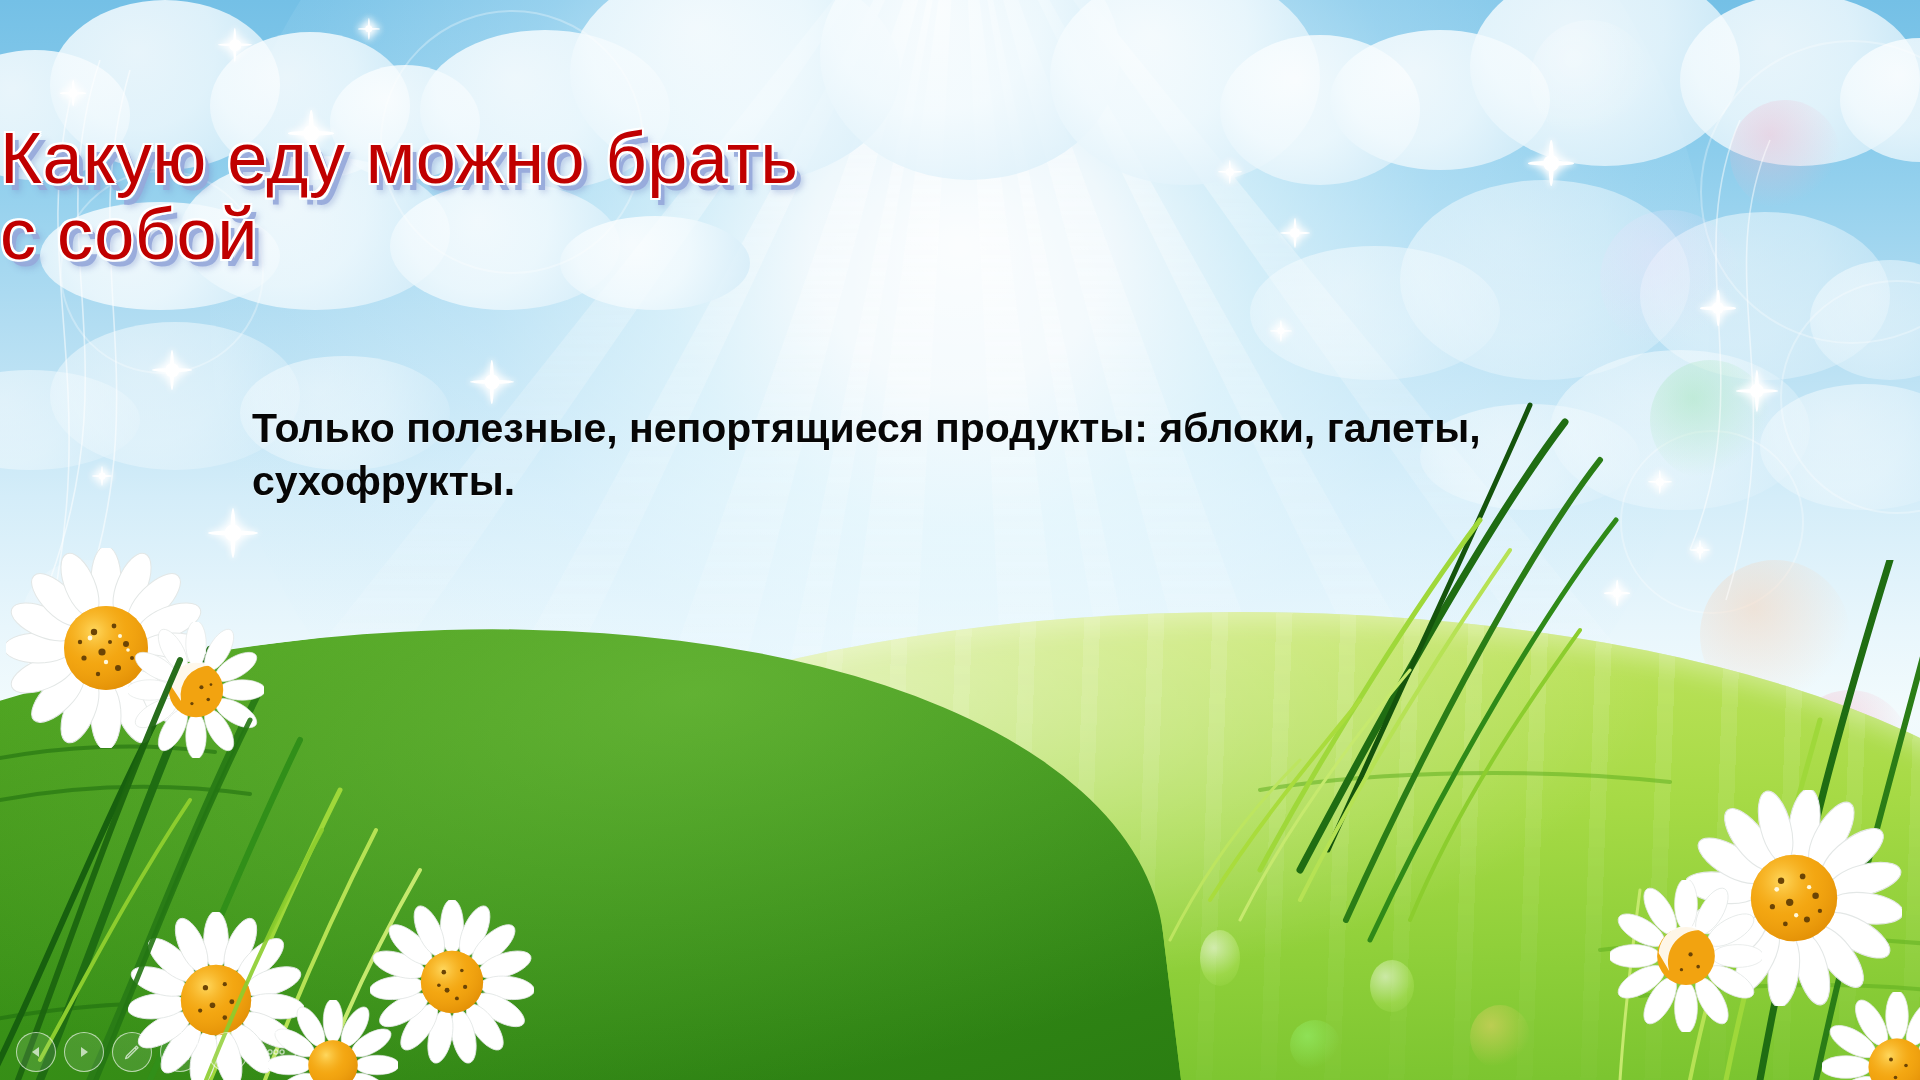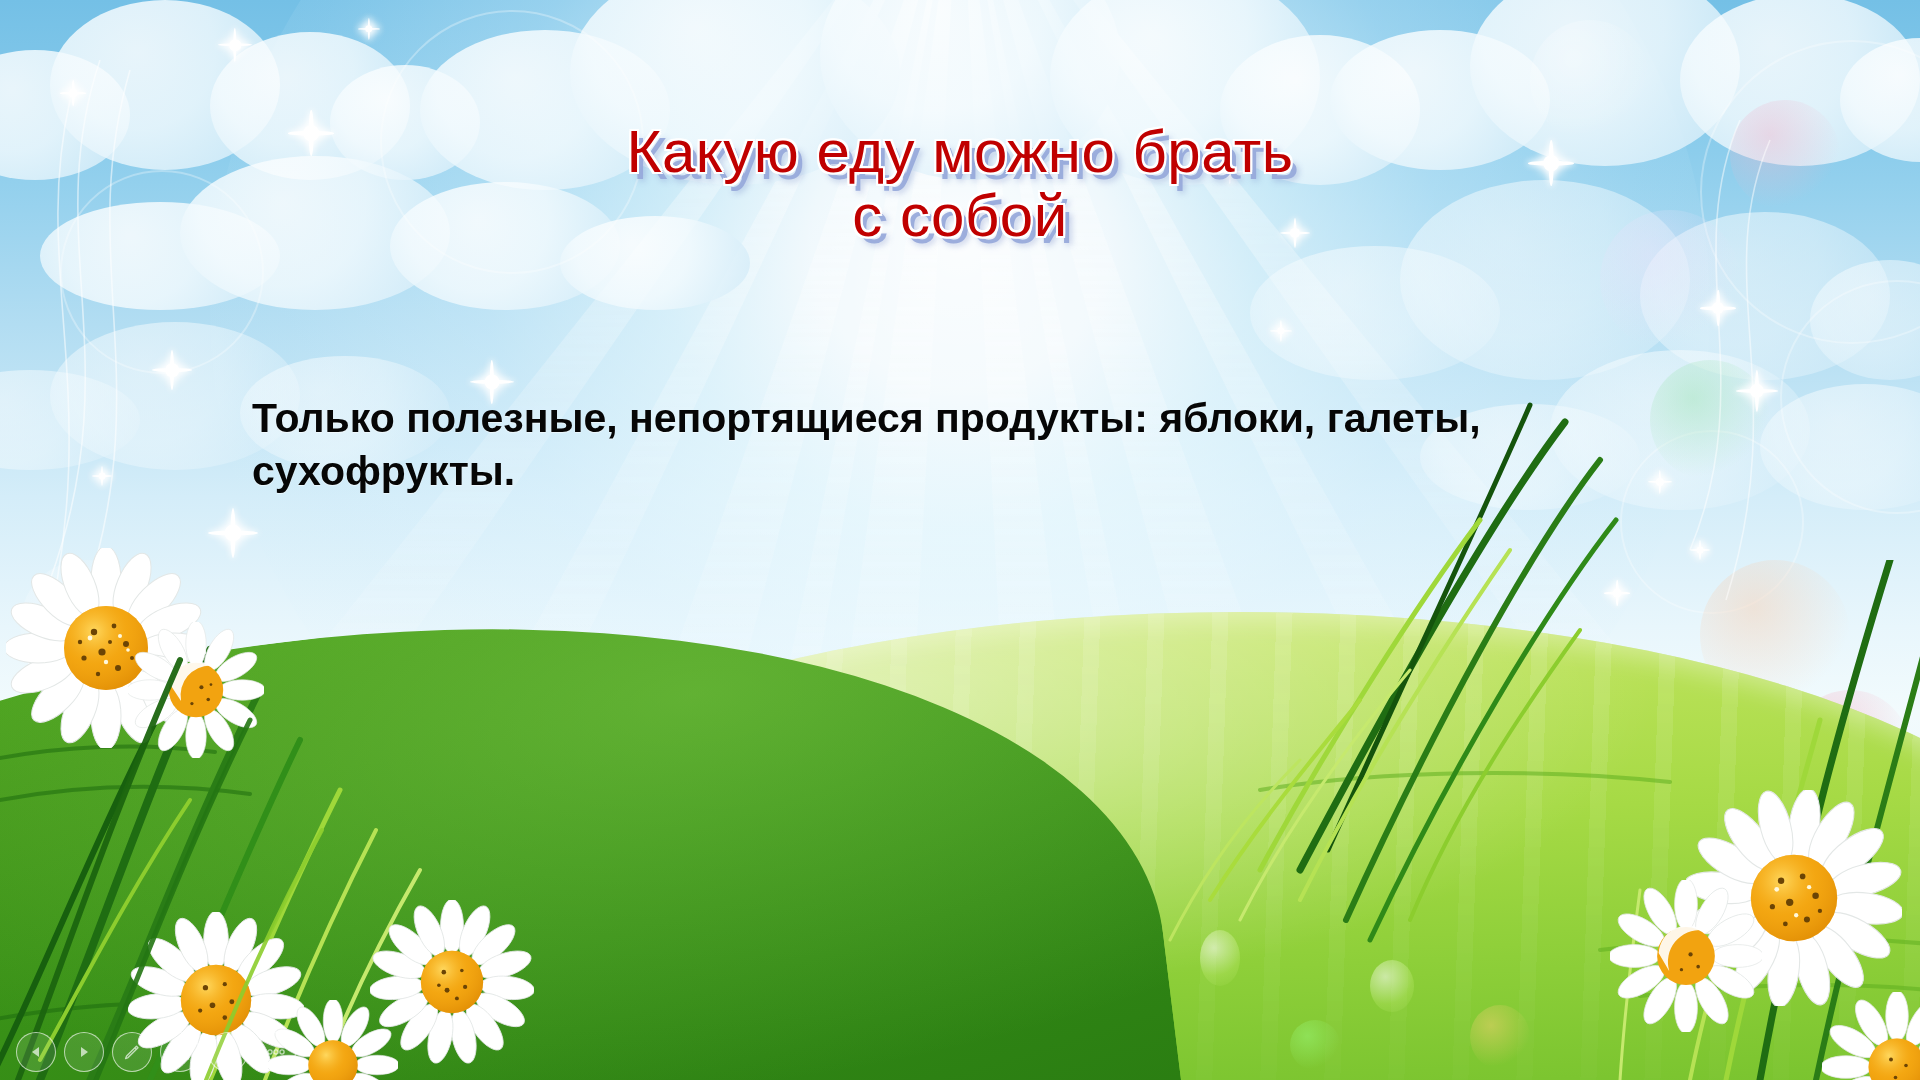"Какую еду можно брать" .title { font-size: 60px -> 72px; text-align: center -> left }
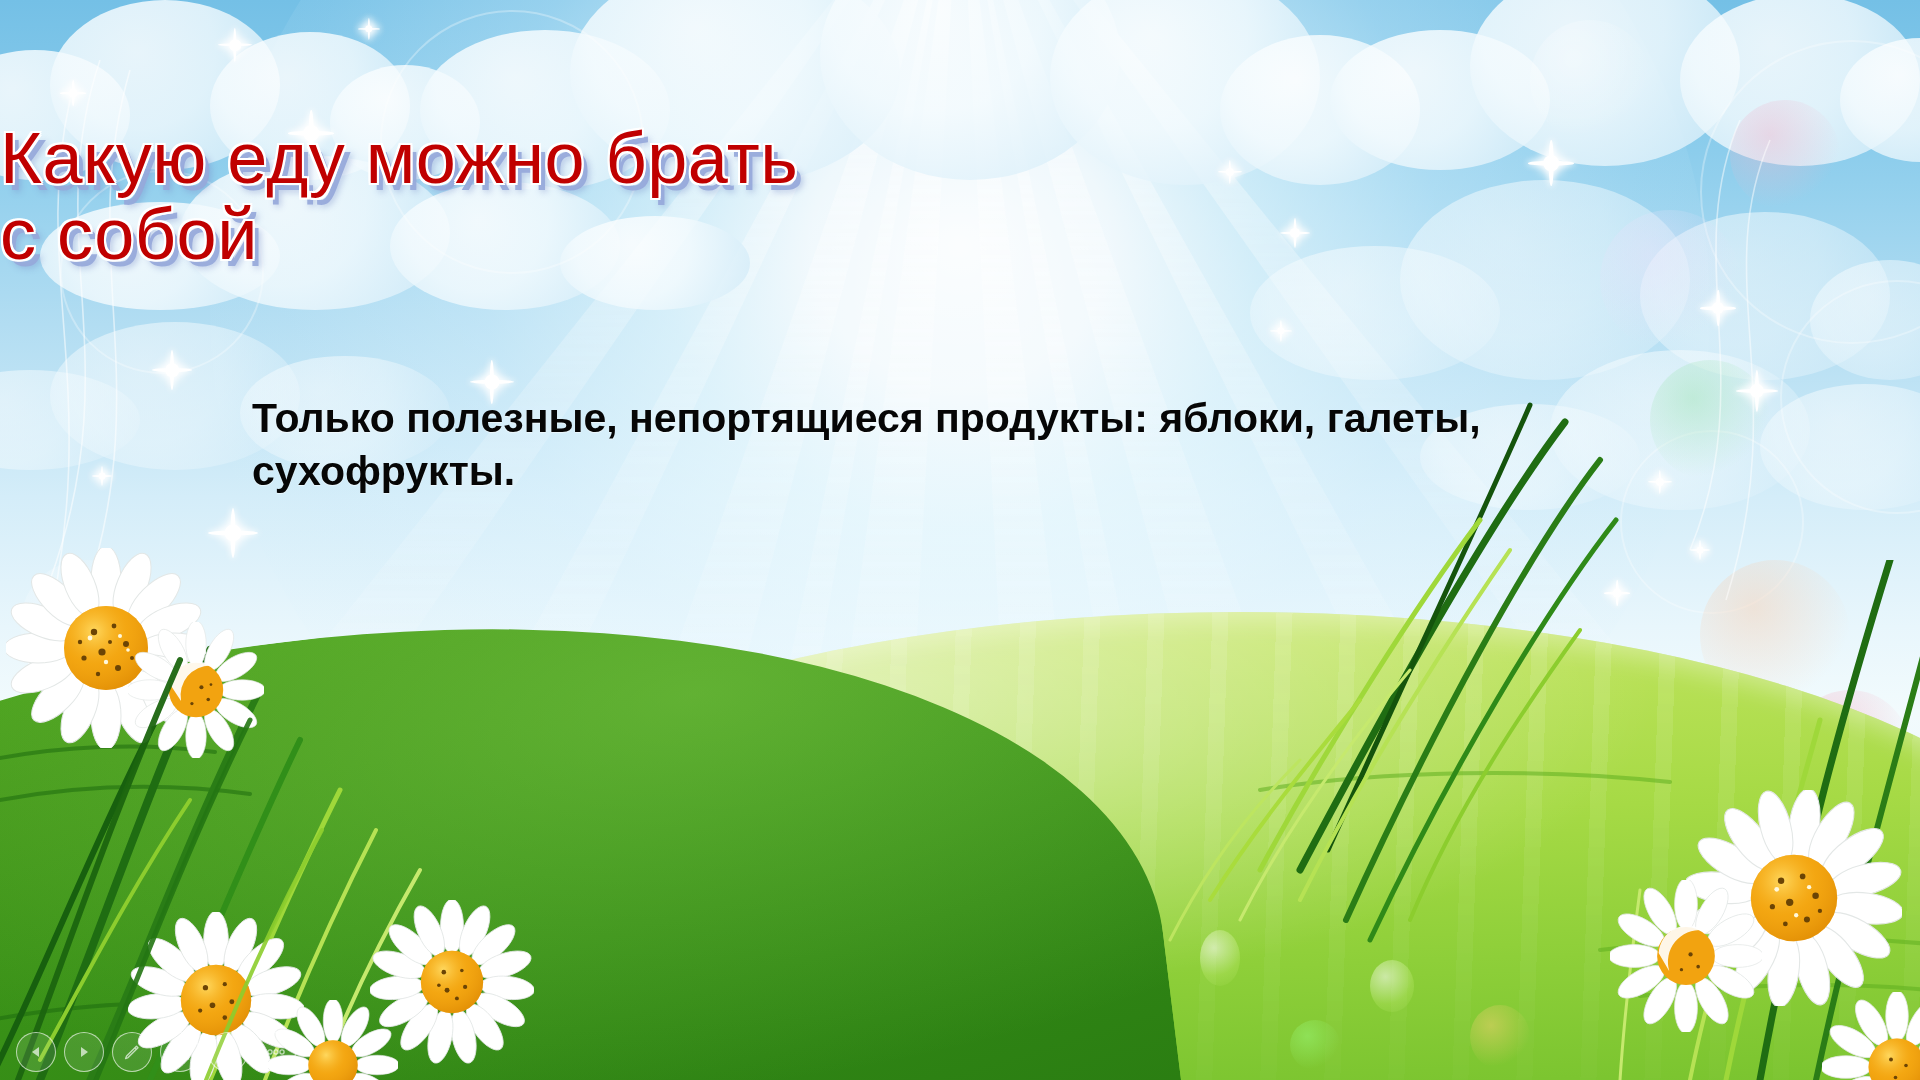"Только полезные, непортящиеся продукты:" .body-block { top: 392px -> 402px }
